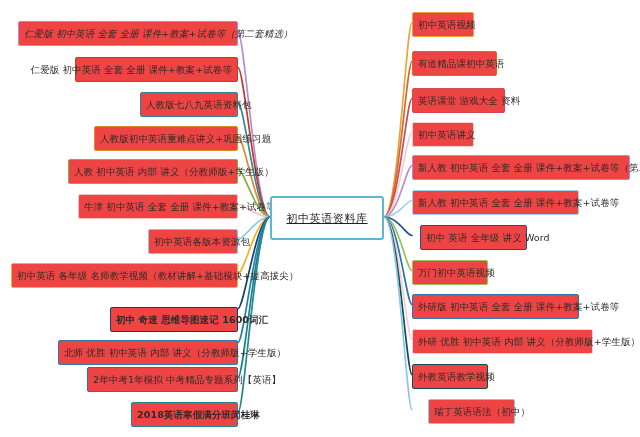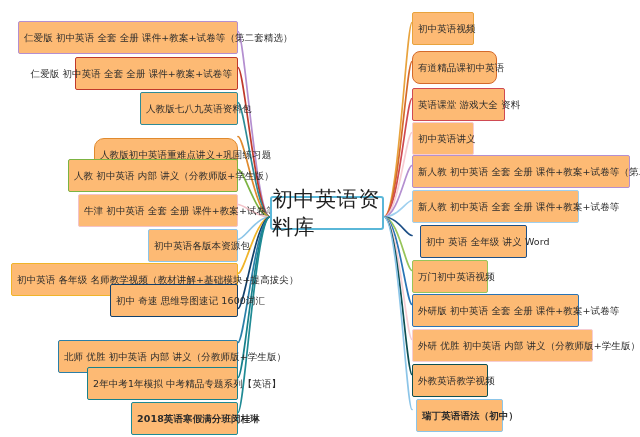"初中英语视频" .node { background: #fdba74 -> #ef4444; height: 33px -> 25px }
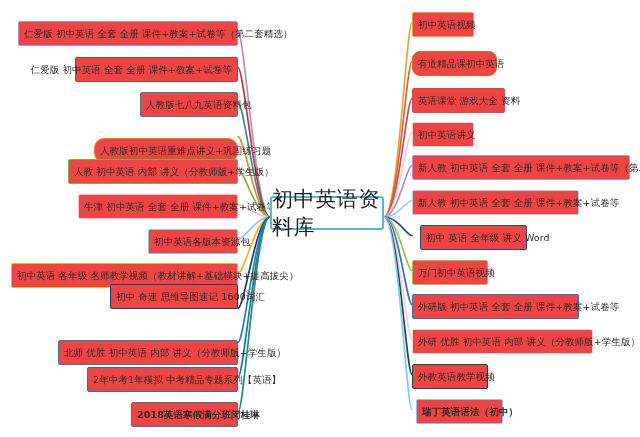"仁爱版 初中英语 全套 全册 课件+教案+试卷等（第二套精选）" div.node { font-style: none -> italic }
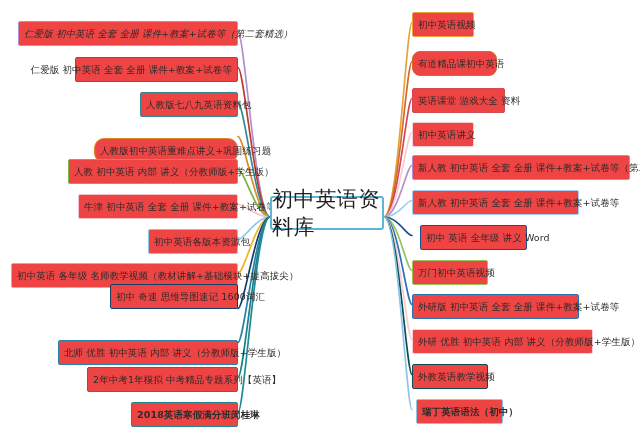"有道精品课初中英语" div.node { border-radius: 8px -> none }
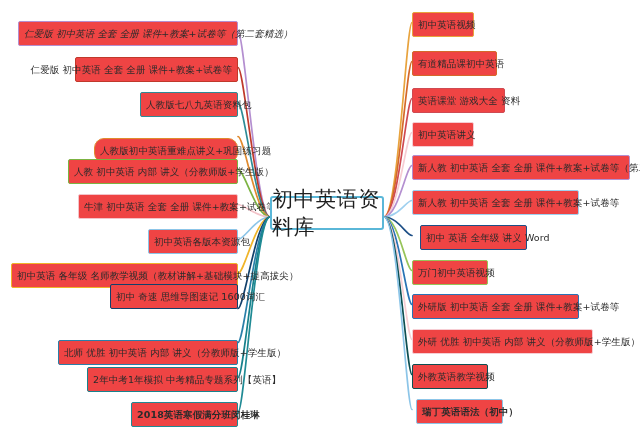"人教版初中英语重难点讲义+巩固练习题" div.node { border-radius: 10px -> none; top: 138px -> 126px }
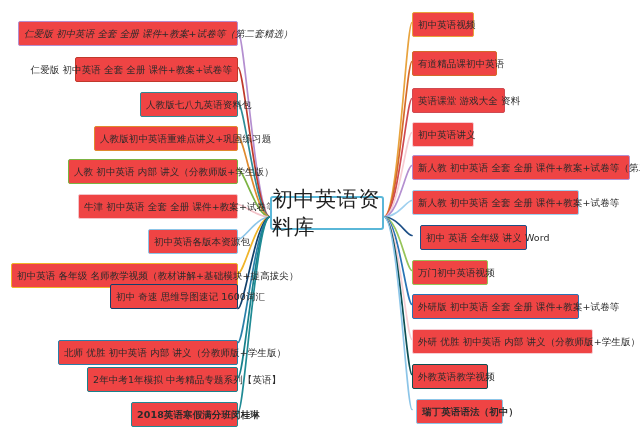"初中英语资料库" #center-node { font-size: 21px -> 11px; height: 34px -> 44px; text-decoration: none -> underline }
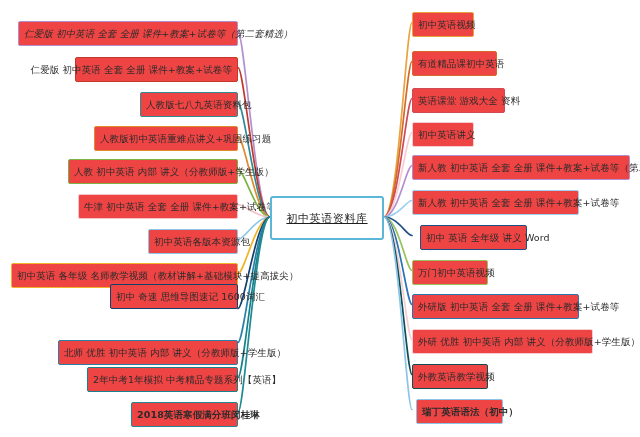"初中 奇速 思维导图速记 1600词汇" div.node { font-weight: none -> bold; top: 284px -> 307px }
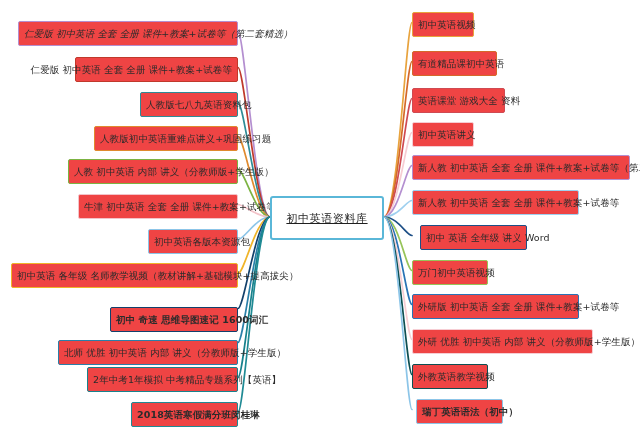"瑞丁英语语法（初中）" div.node { font-weight: bold -> none; left: 416px -> 428px }
